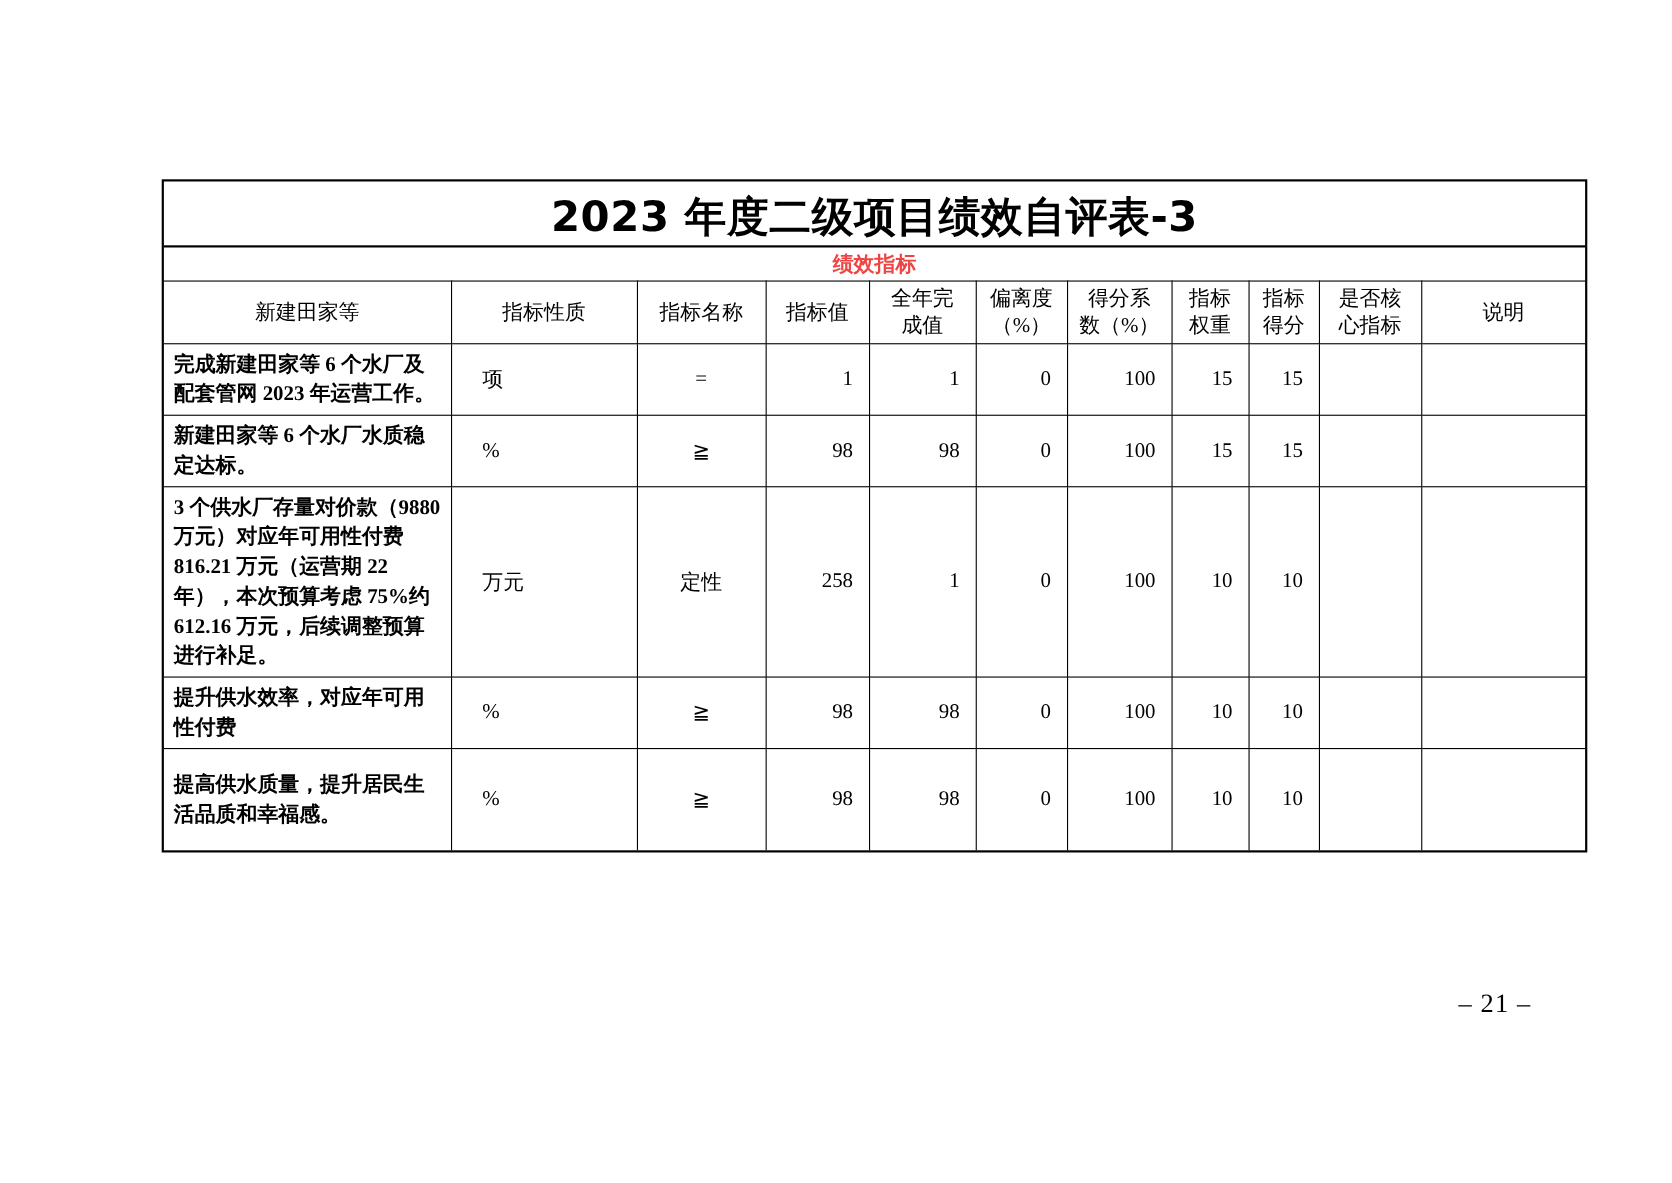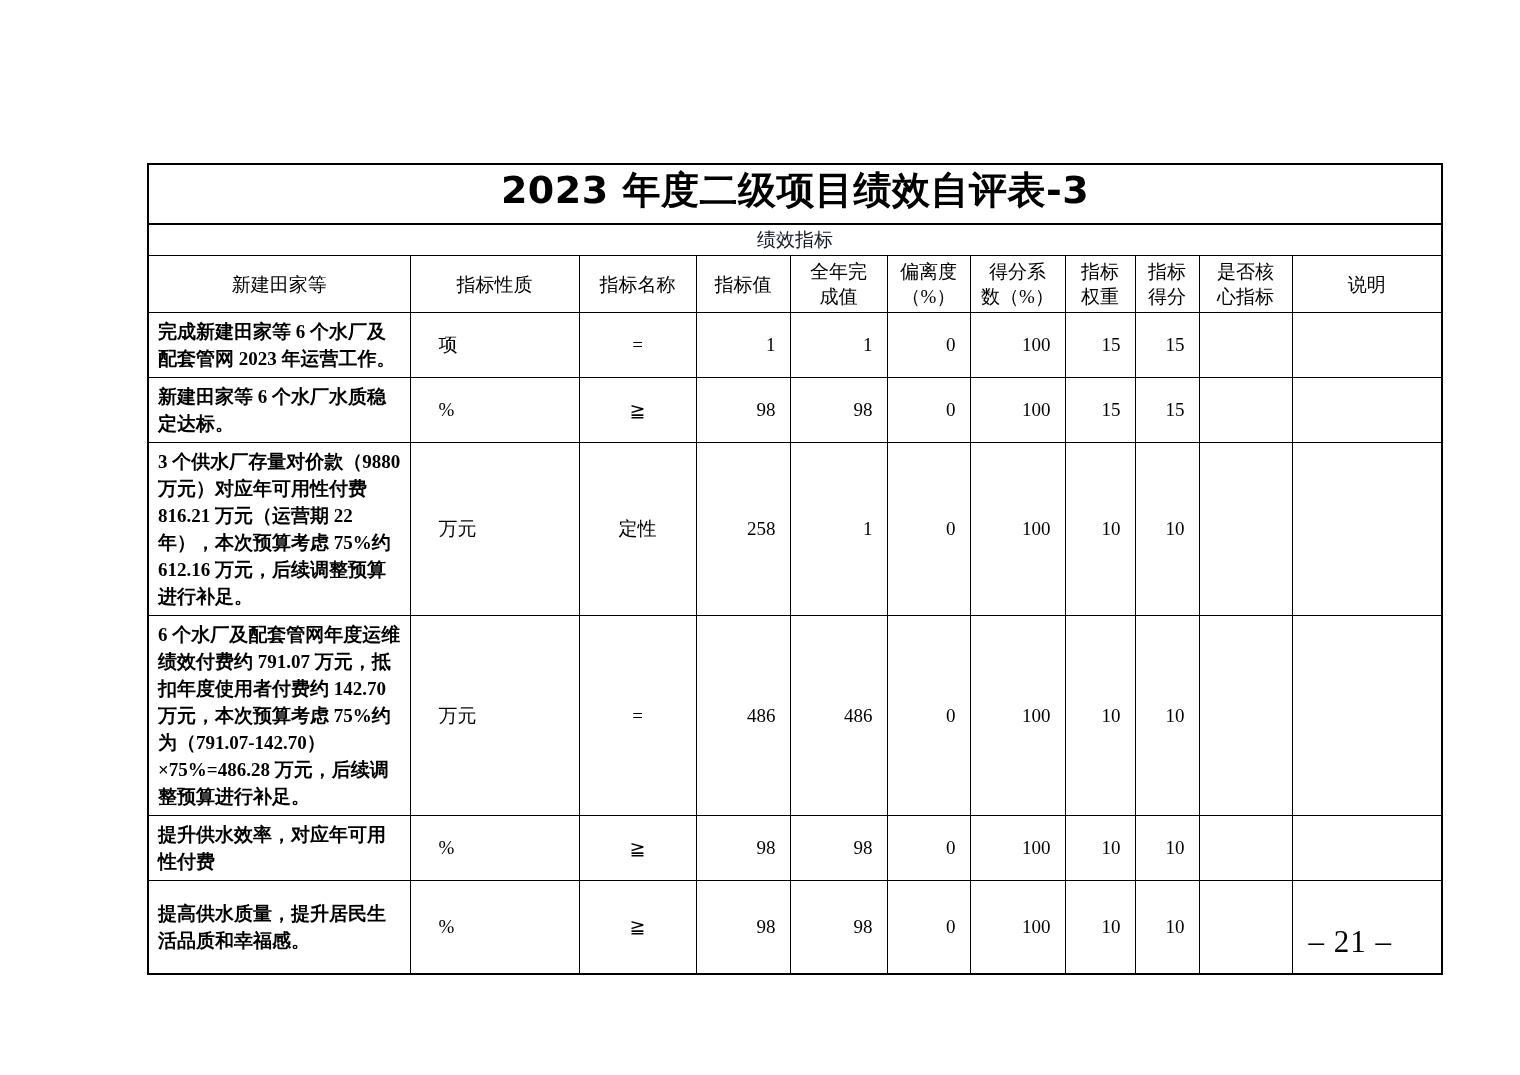"2023 年度二级项目绩效自评表-3" .title-box { align-items: flex-start -> flex-end }
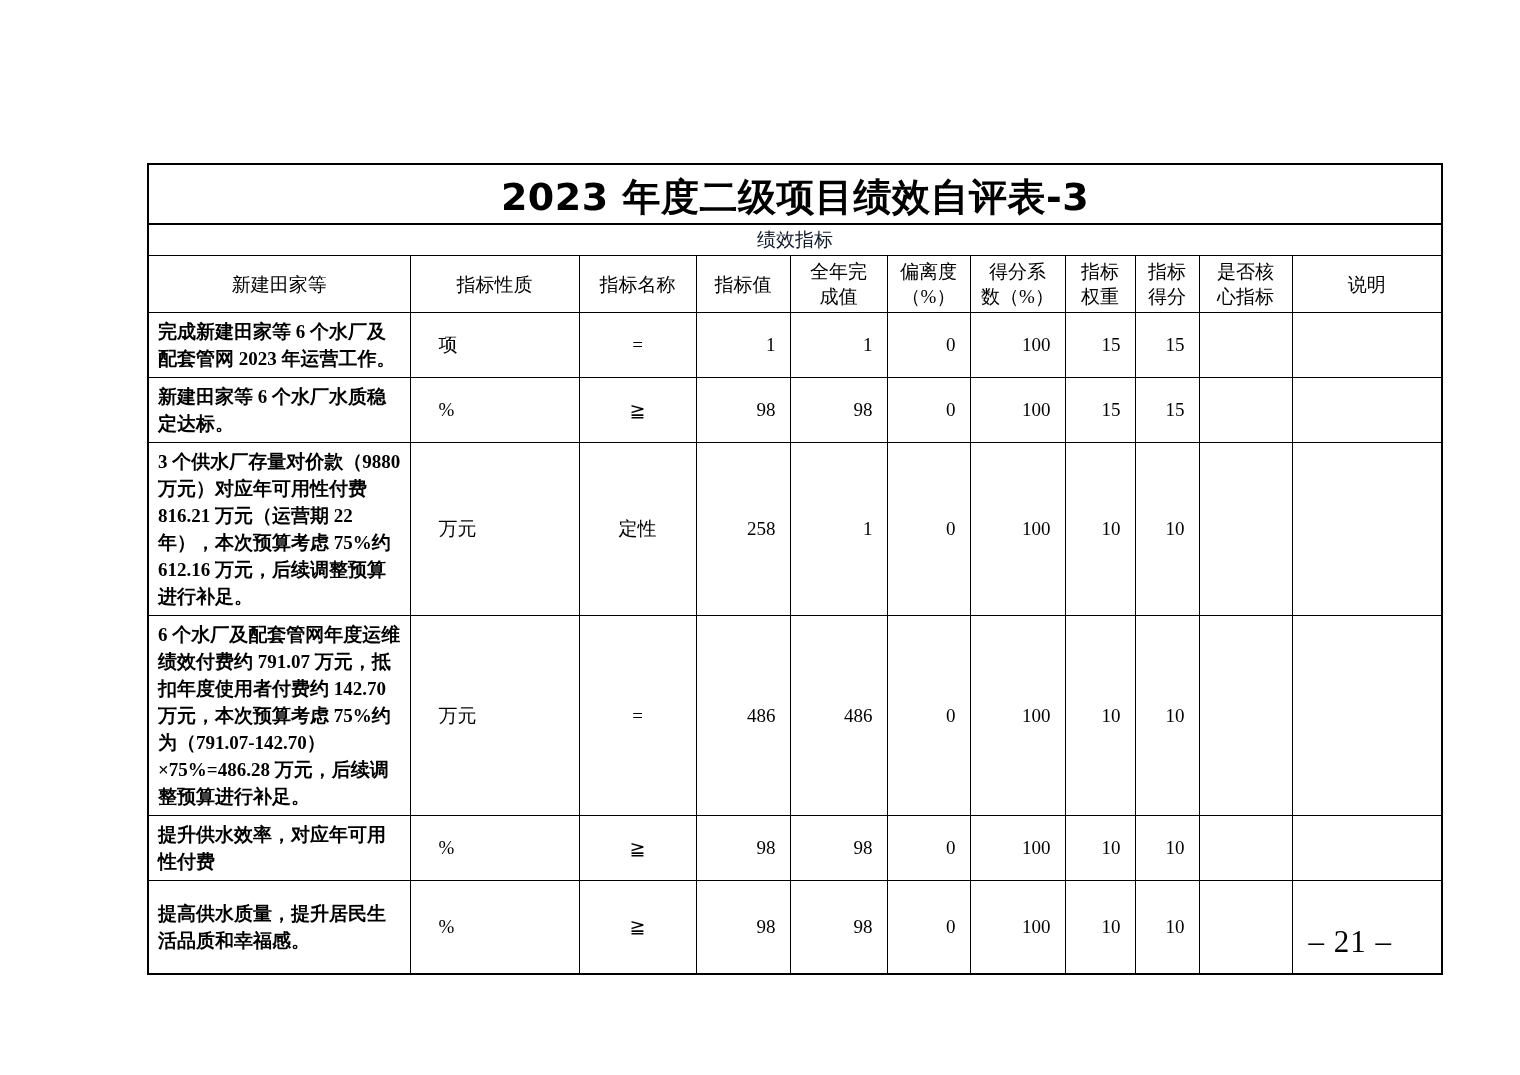"绩效指标" .section-row td { color: #0f172a -> #ef4444; font-weight: none -> bold }
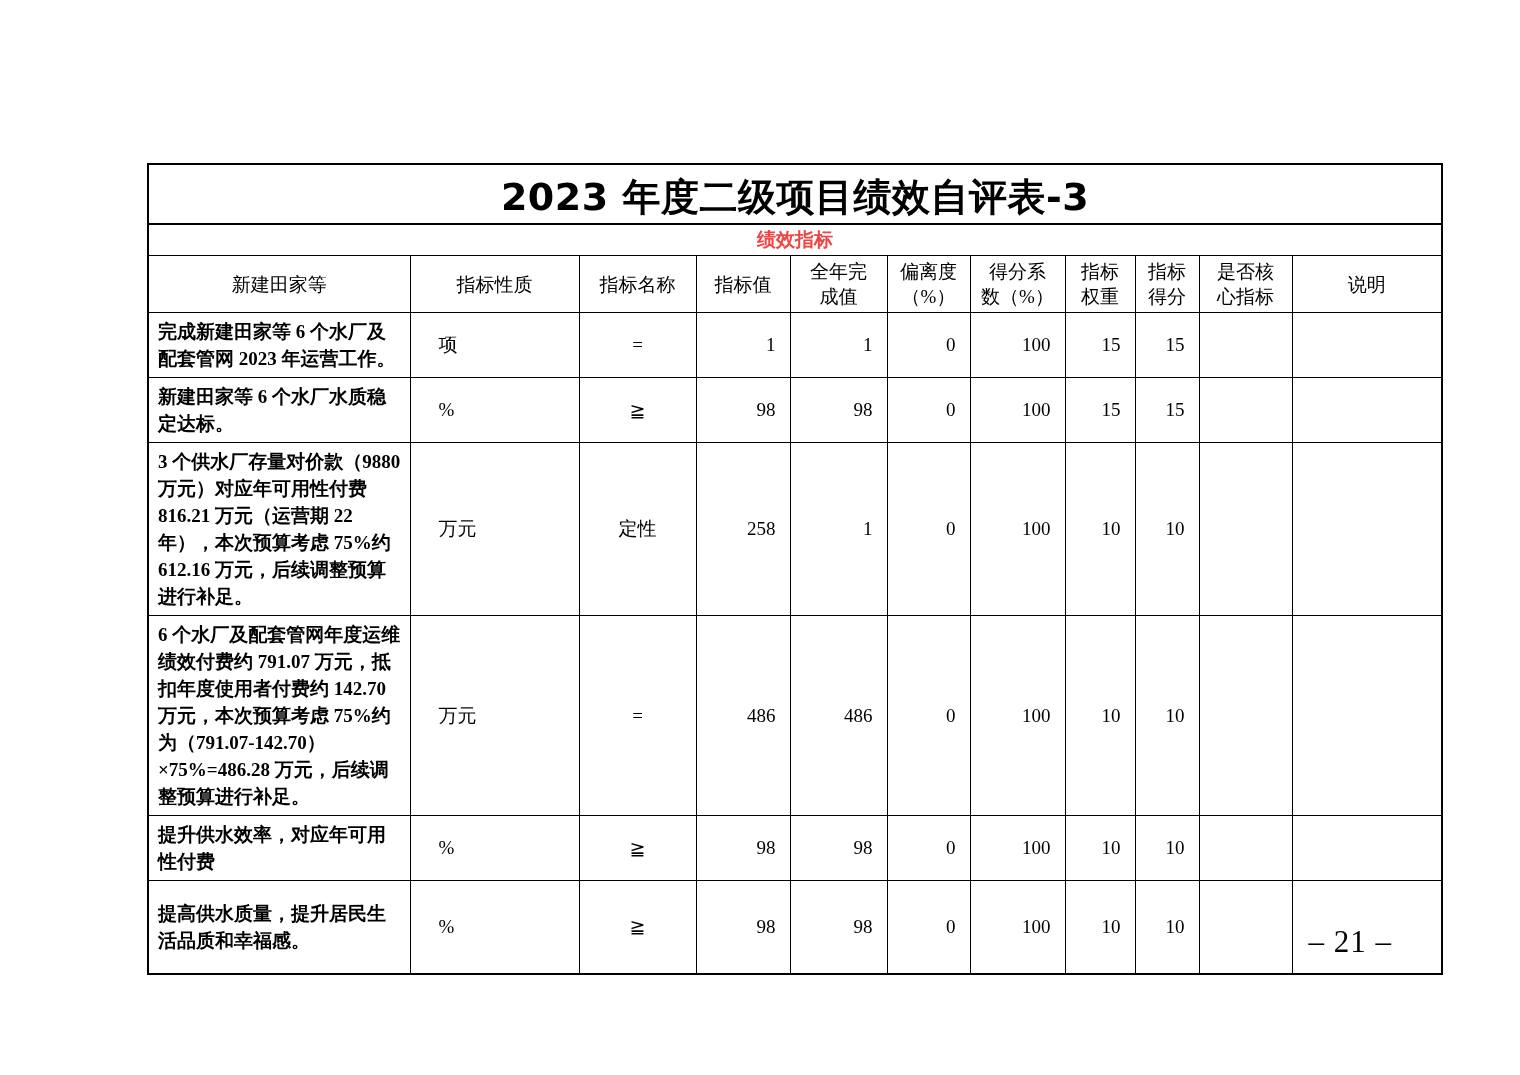"6 个水厂及配套管网年度运维绩效付费约 791.07 万元，抵扣年度使用者付费约" tr { html: <tr> <td>6 个水厂及配套管网年度运维绩效付费约 791.07 万元，抵扣年度使用者付费约 142.70 万元，本次预算考虑 75%约为（791.07-142.70）×75%=486.28 万元，后续调整预算进行补足。</td> <td>万元</td> <td>=</td> <td>486</td> <td>486</td> <td>0</td> <td>100</td> <td>10</td> <td>10</td> <td></td> <td></td> </tr> -> none }
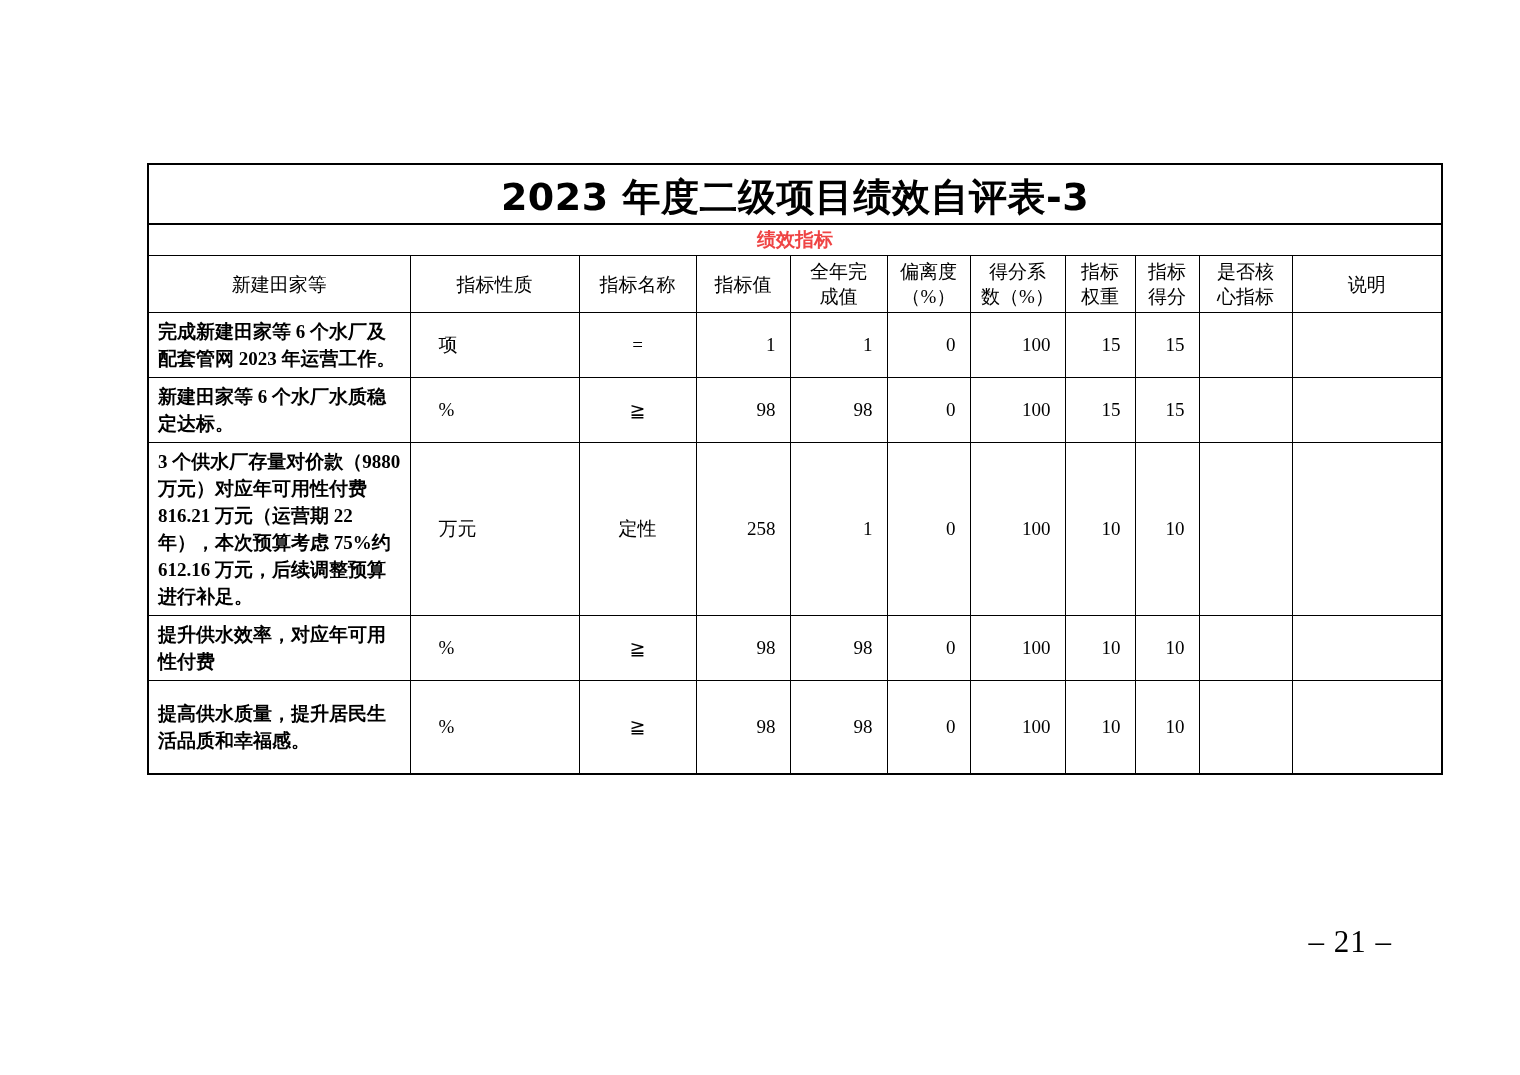"– 21 –" .page-number { font-size: 31px -> 24px; top: 924px -> 900px }
